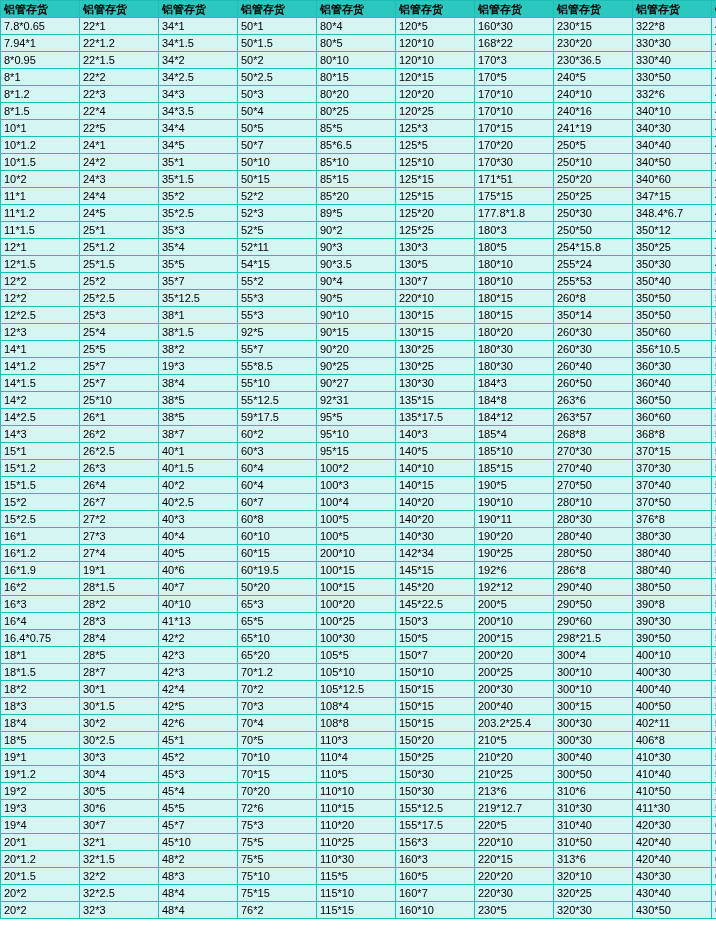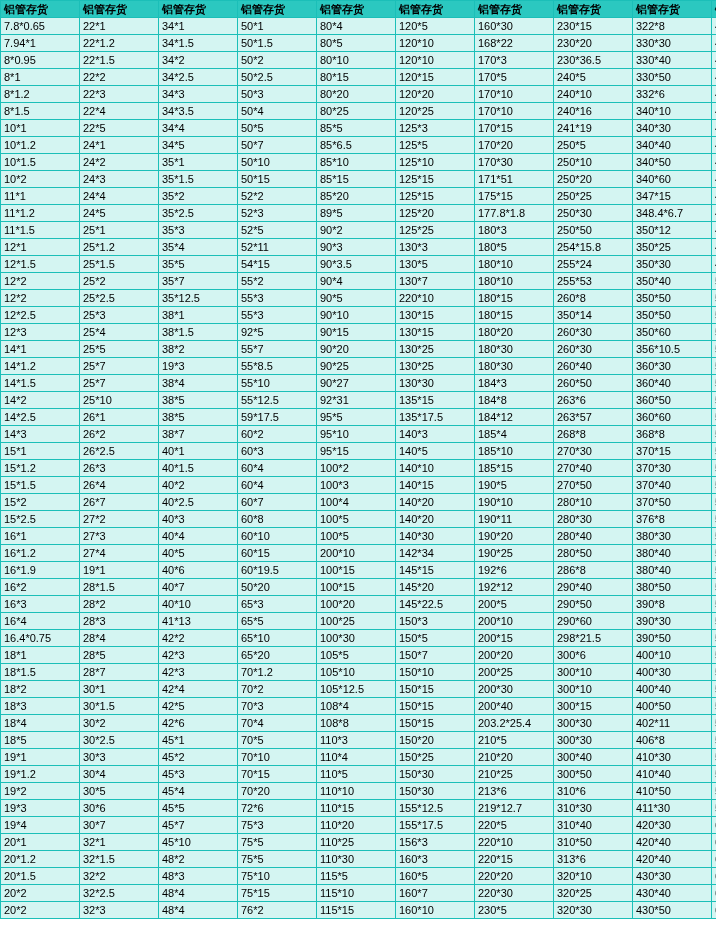"300*6" td { text: 6 -> 4 }
